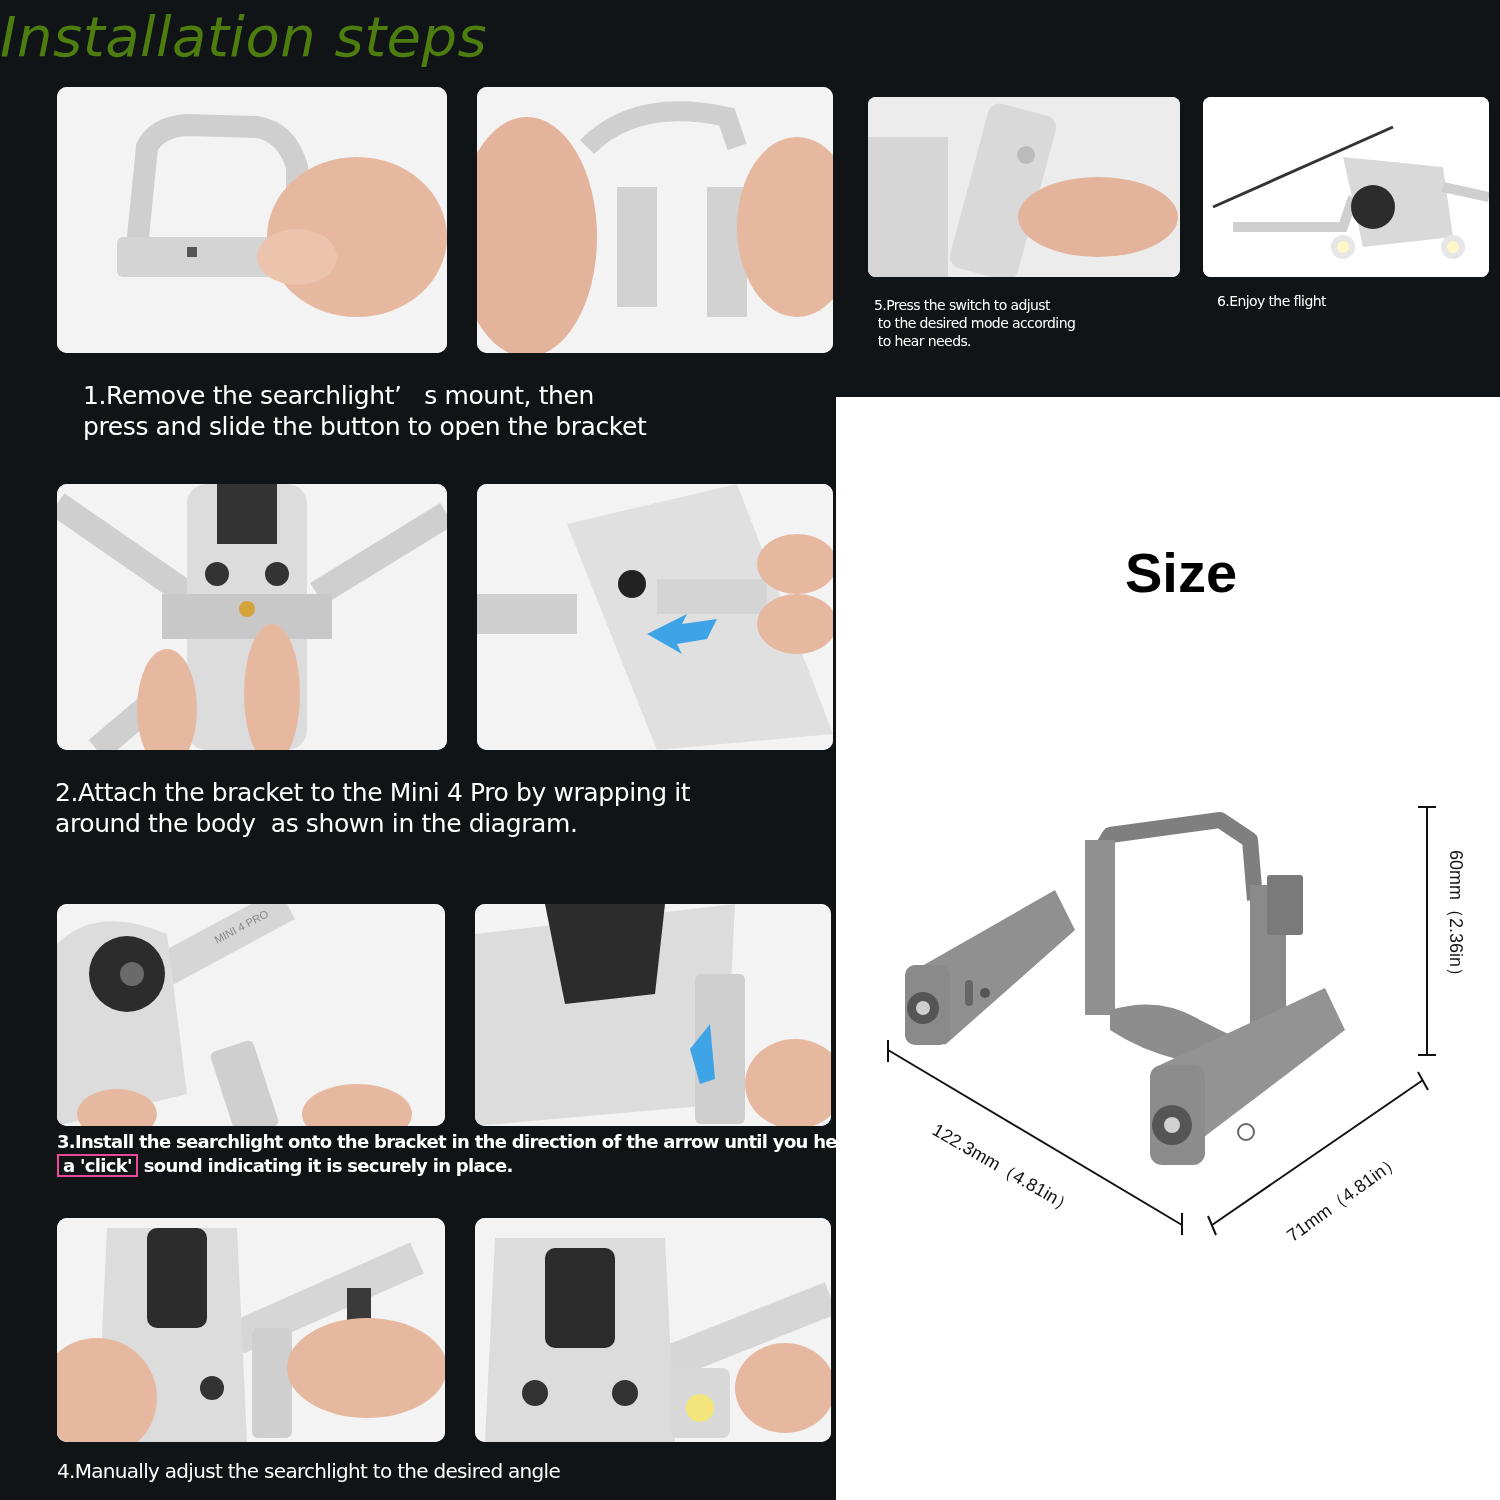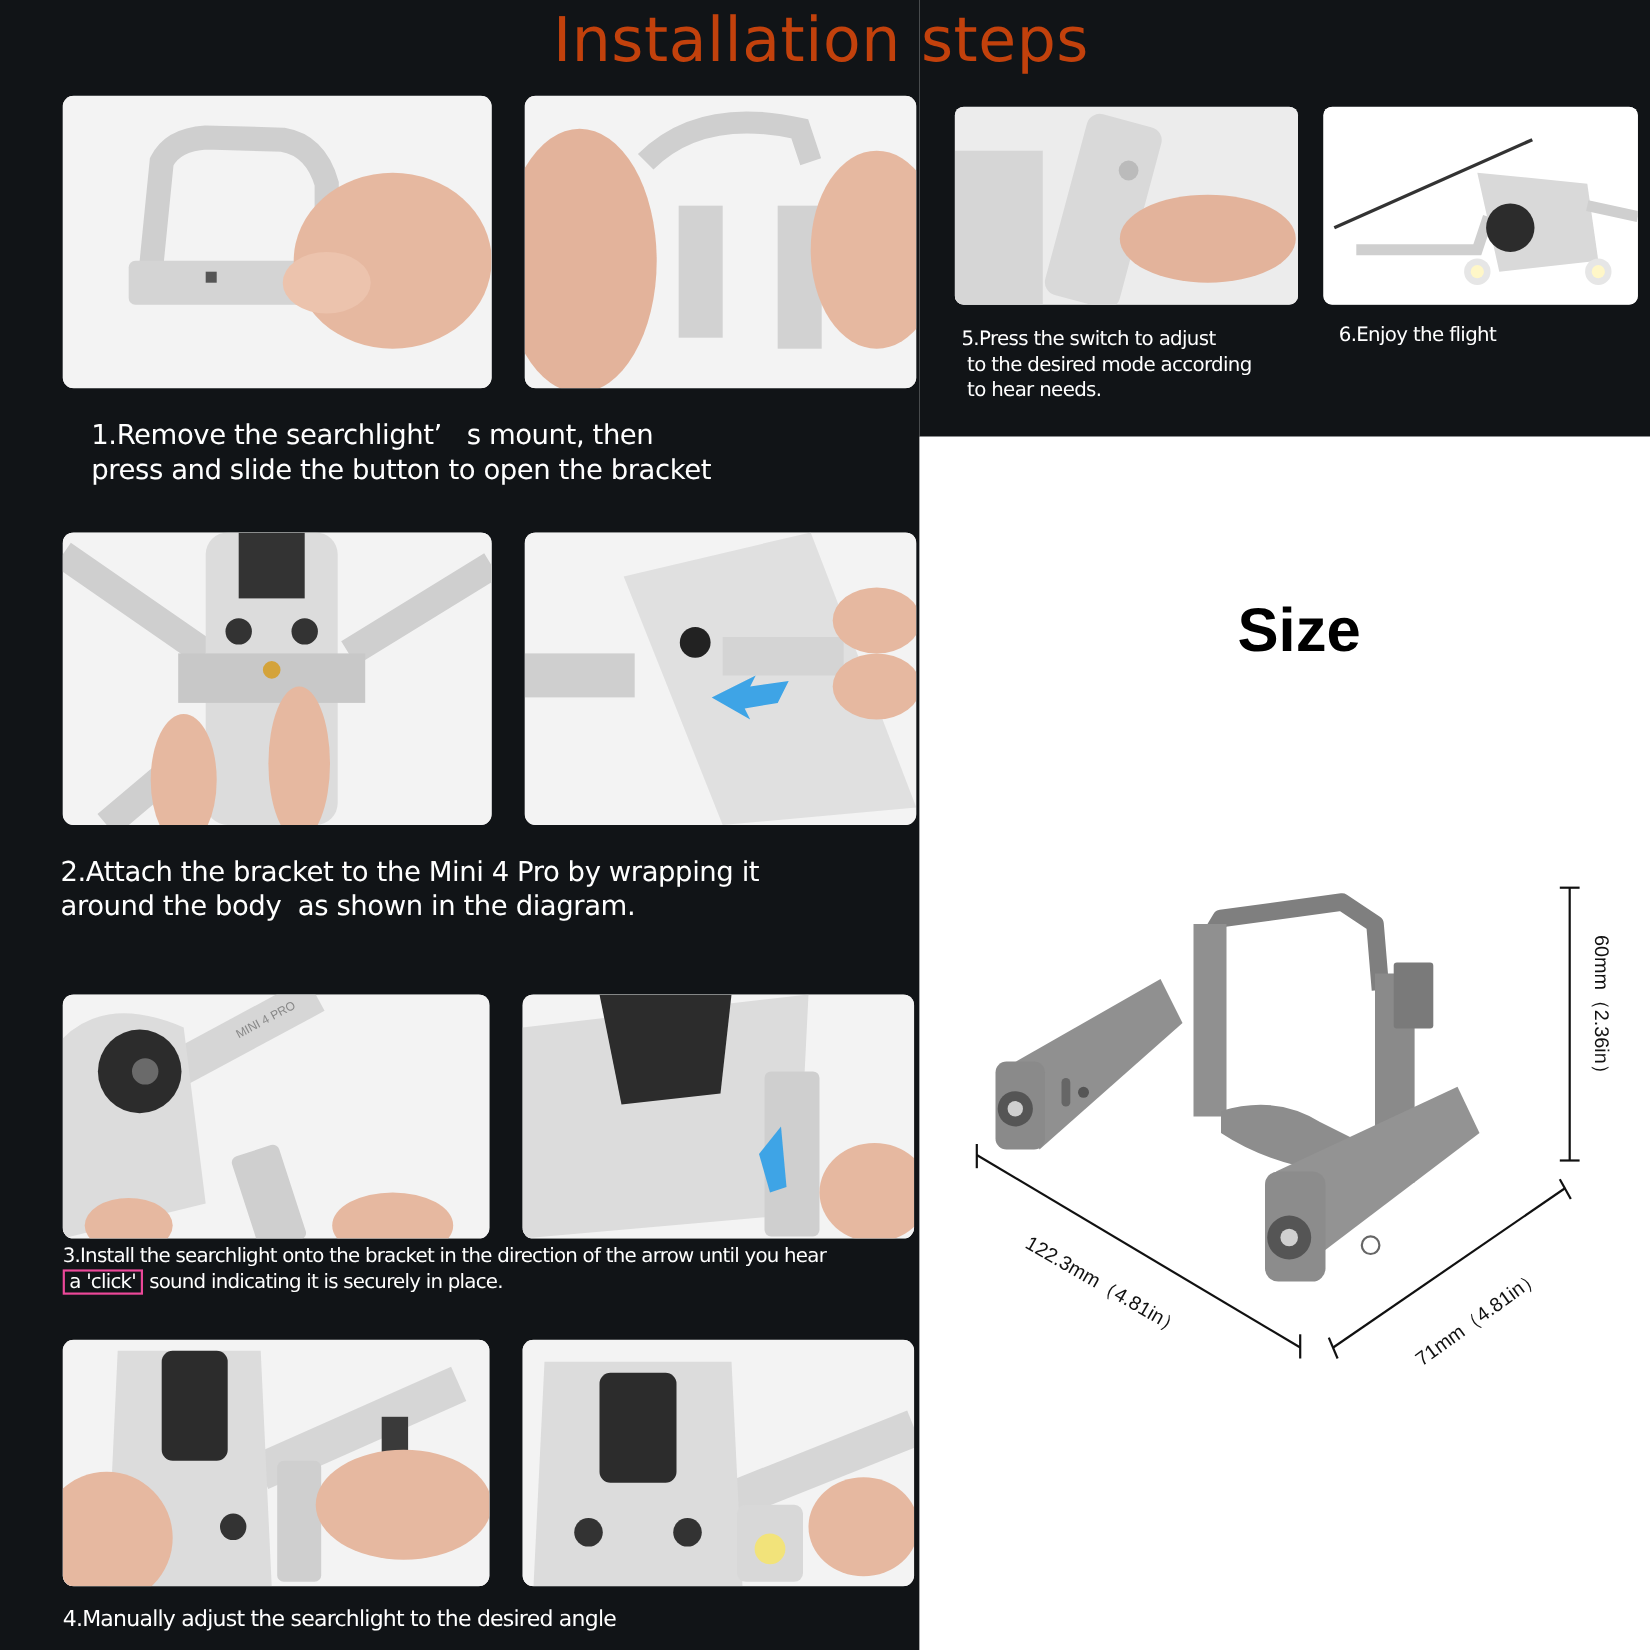"Installation steps" .title { color: #c2410c -> #4d7c0f; font-style: none -> italic; text-align: right -> left }
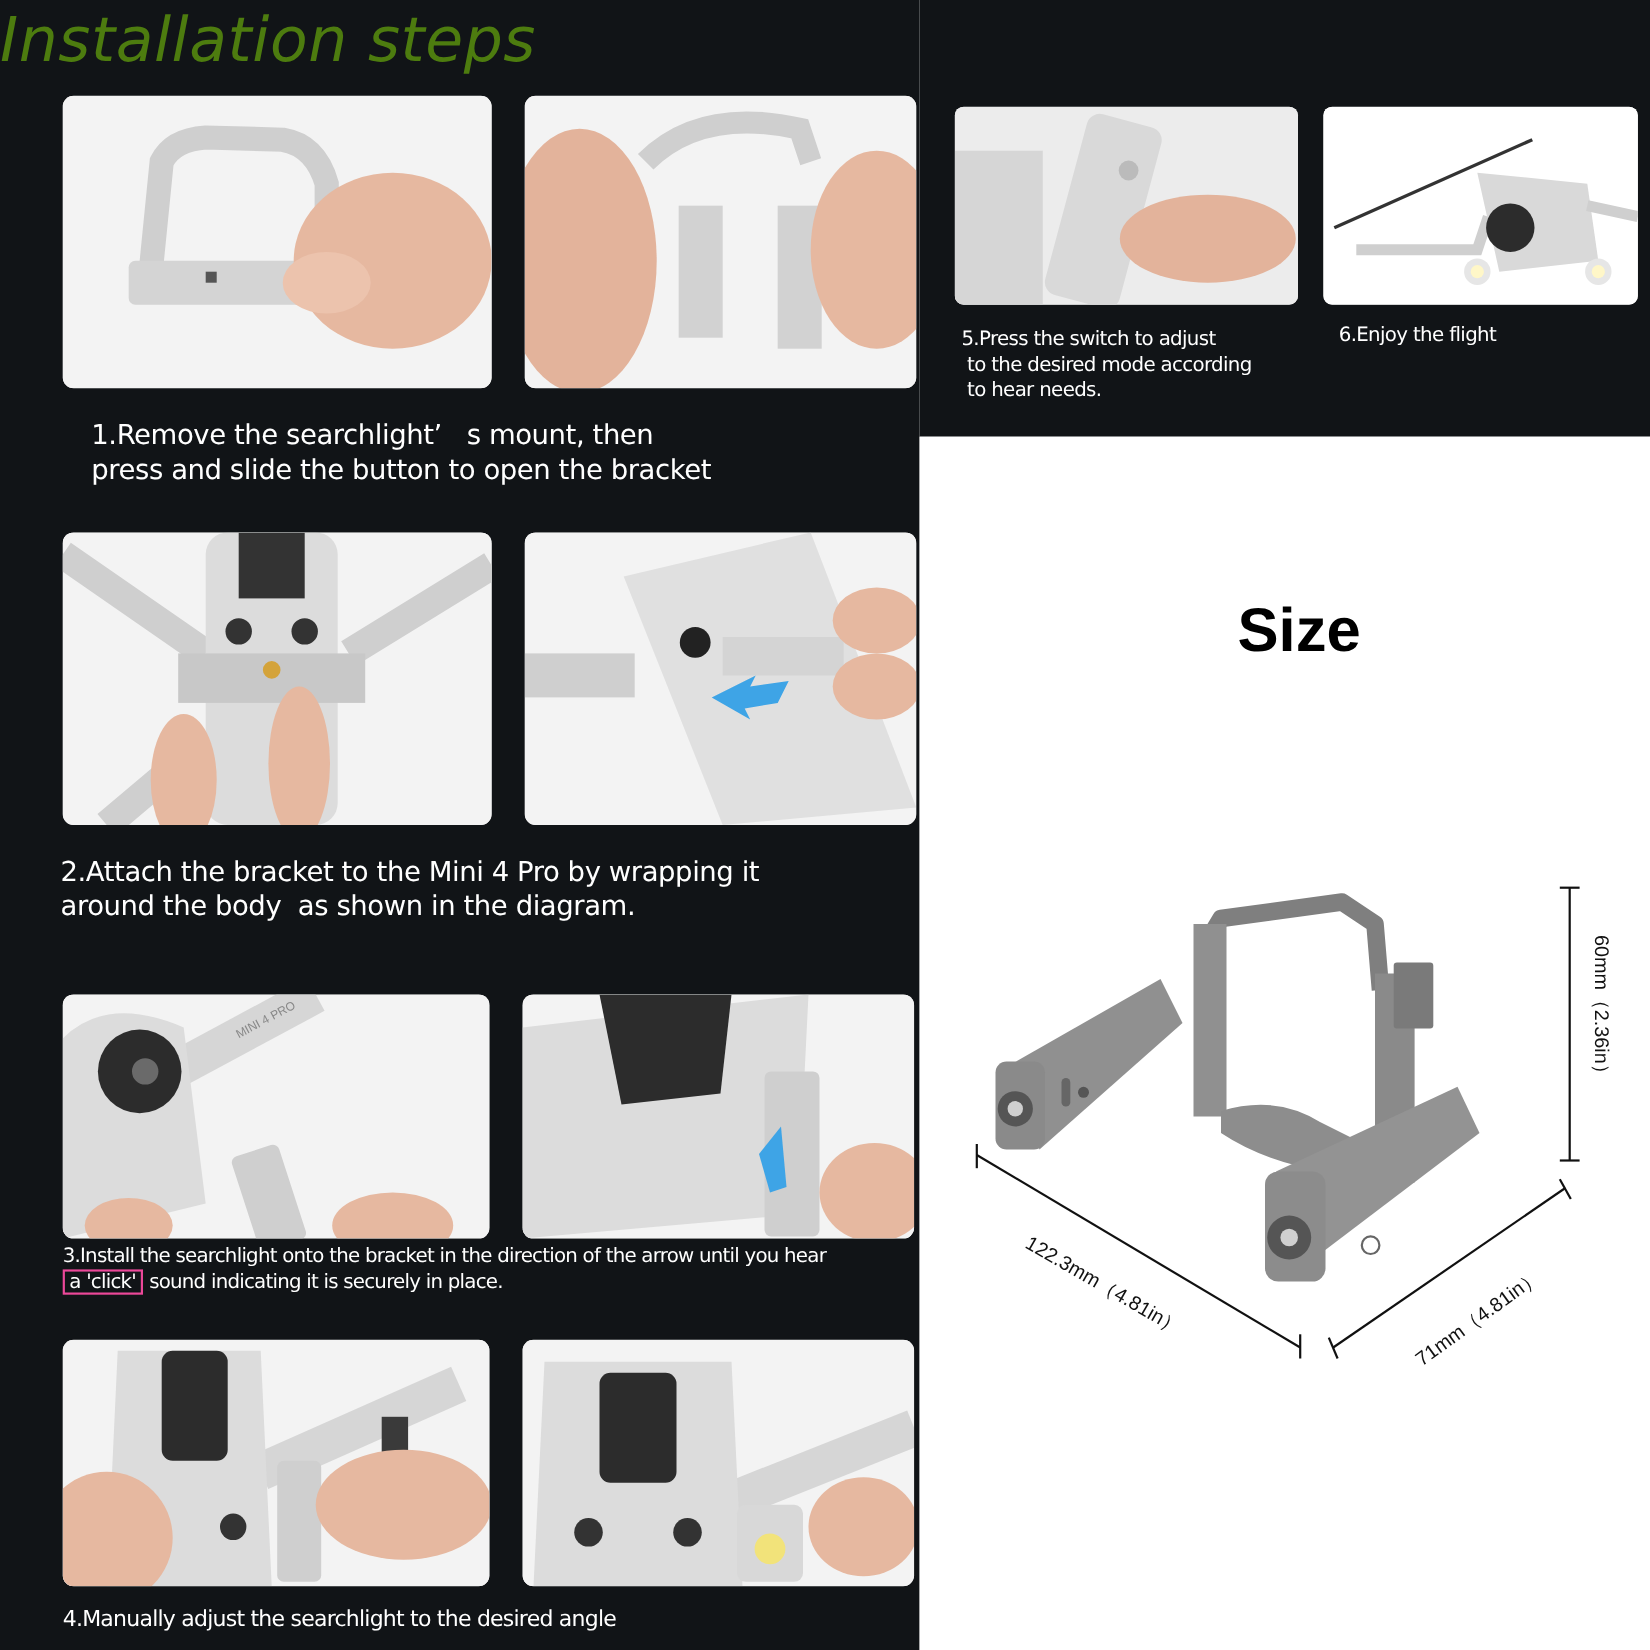"5.Press the switch to adjust" .c-md { font-size: 18px -> 14px }
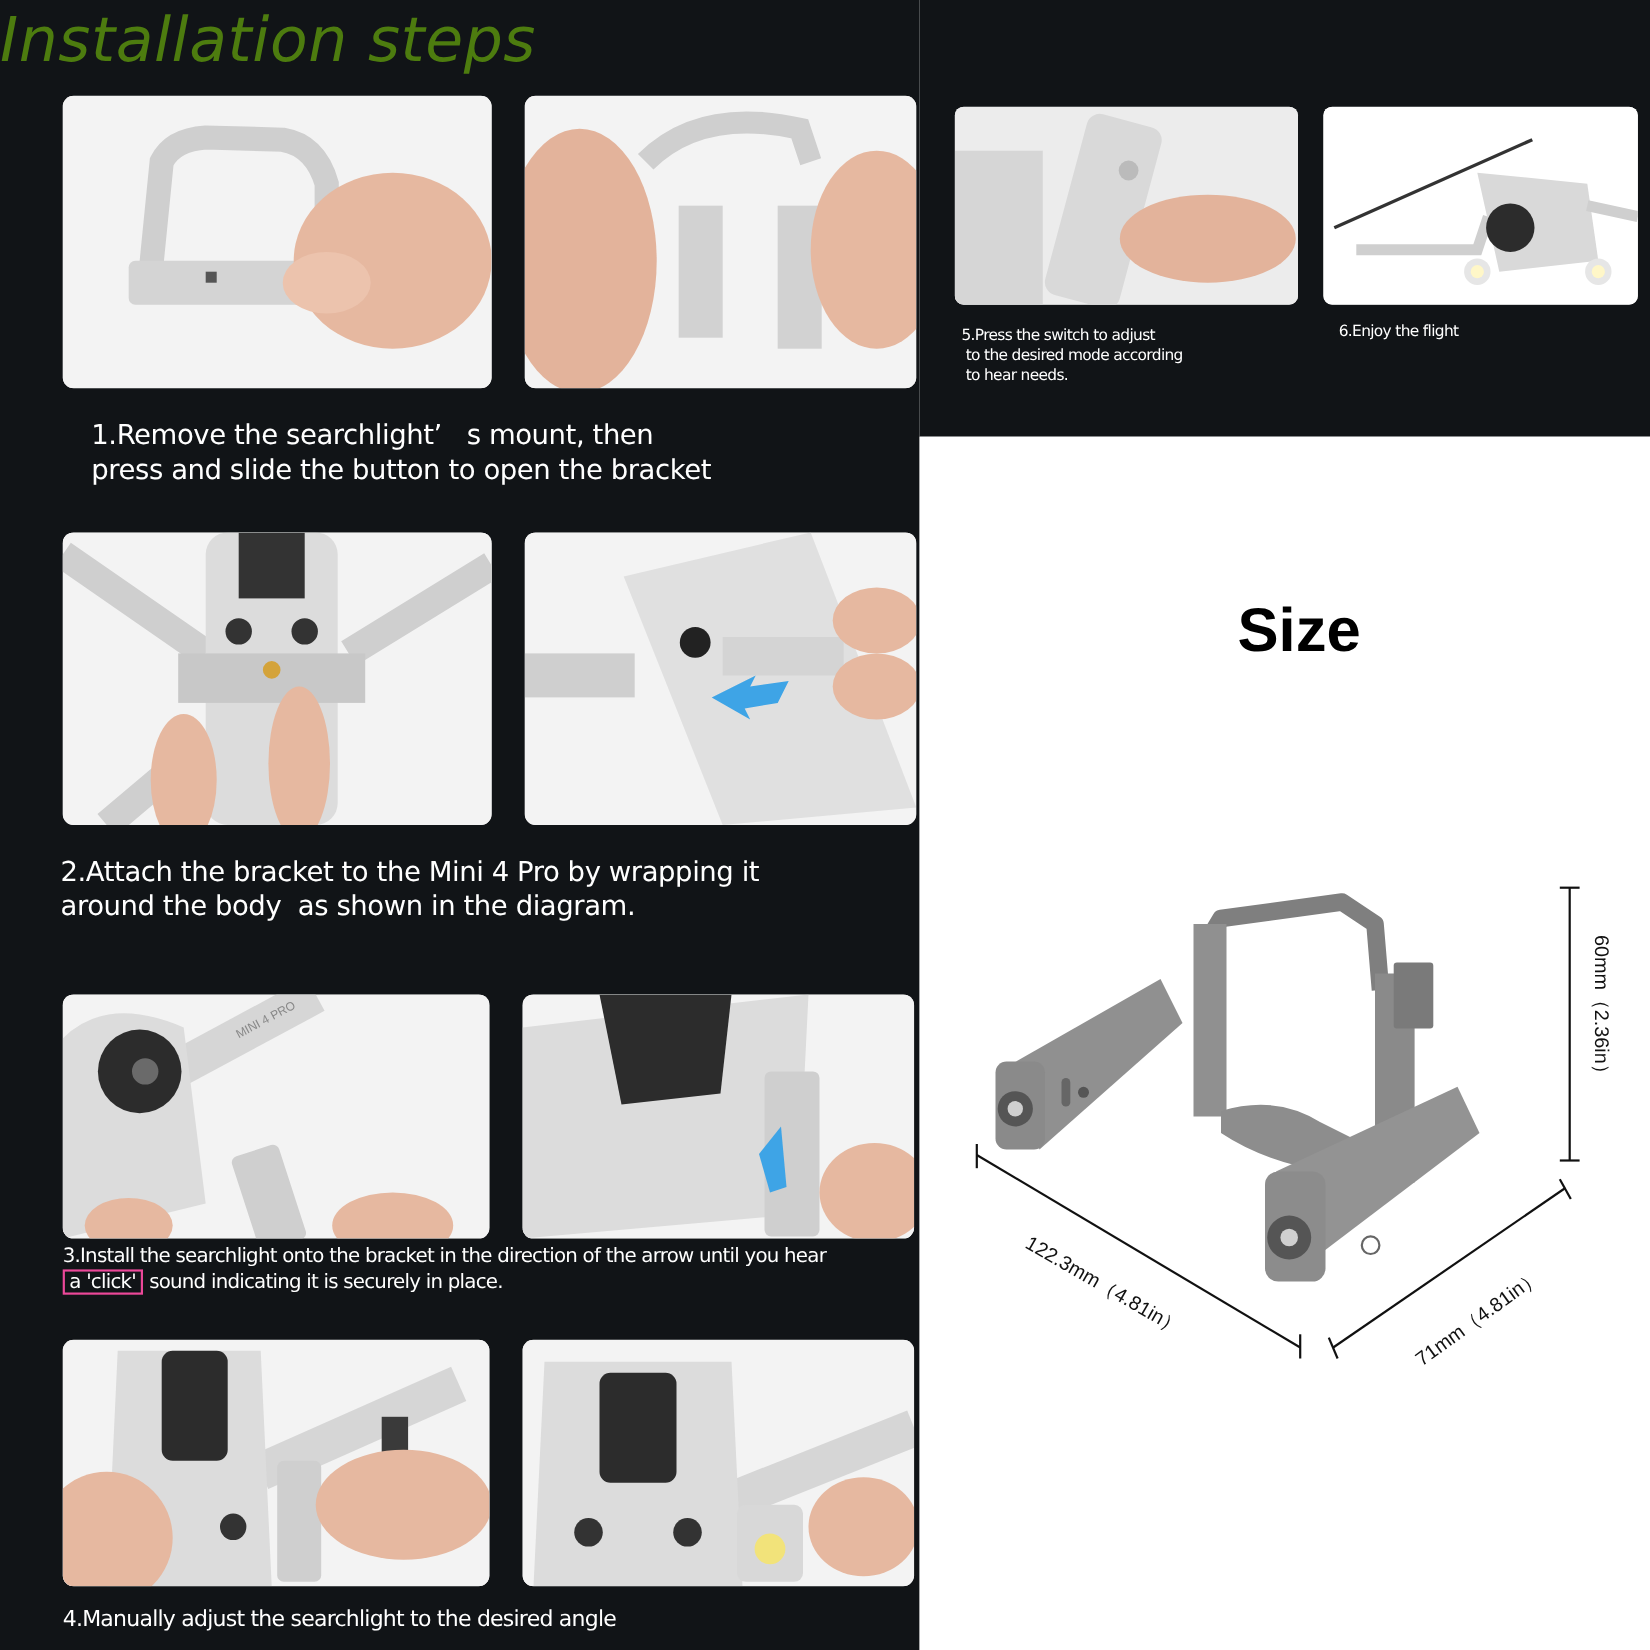"3.Install the searchlight onto the" div.caption { font-weight: none -> bold }
